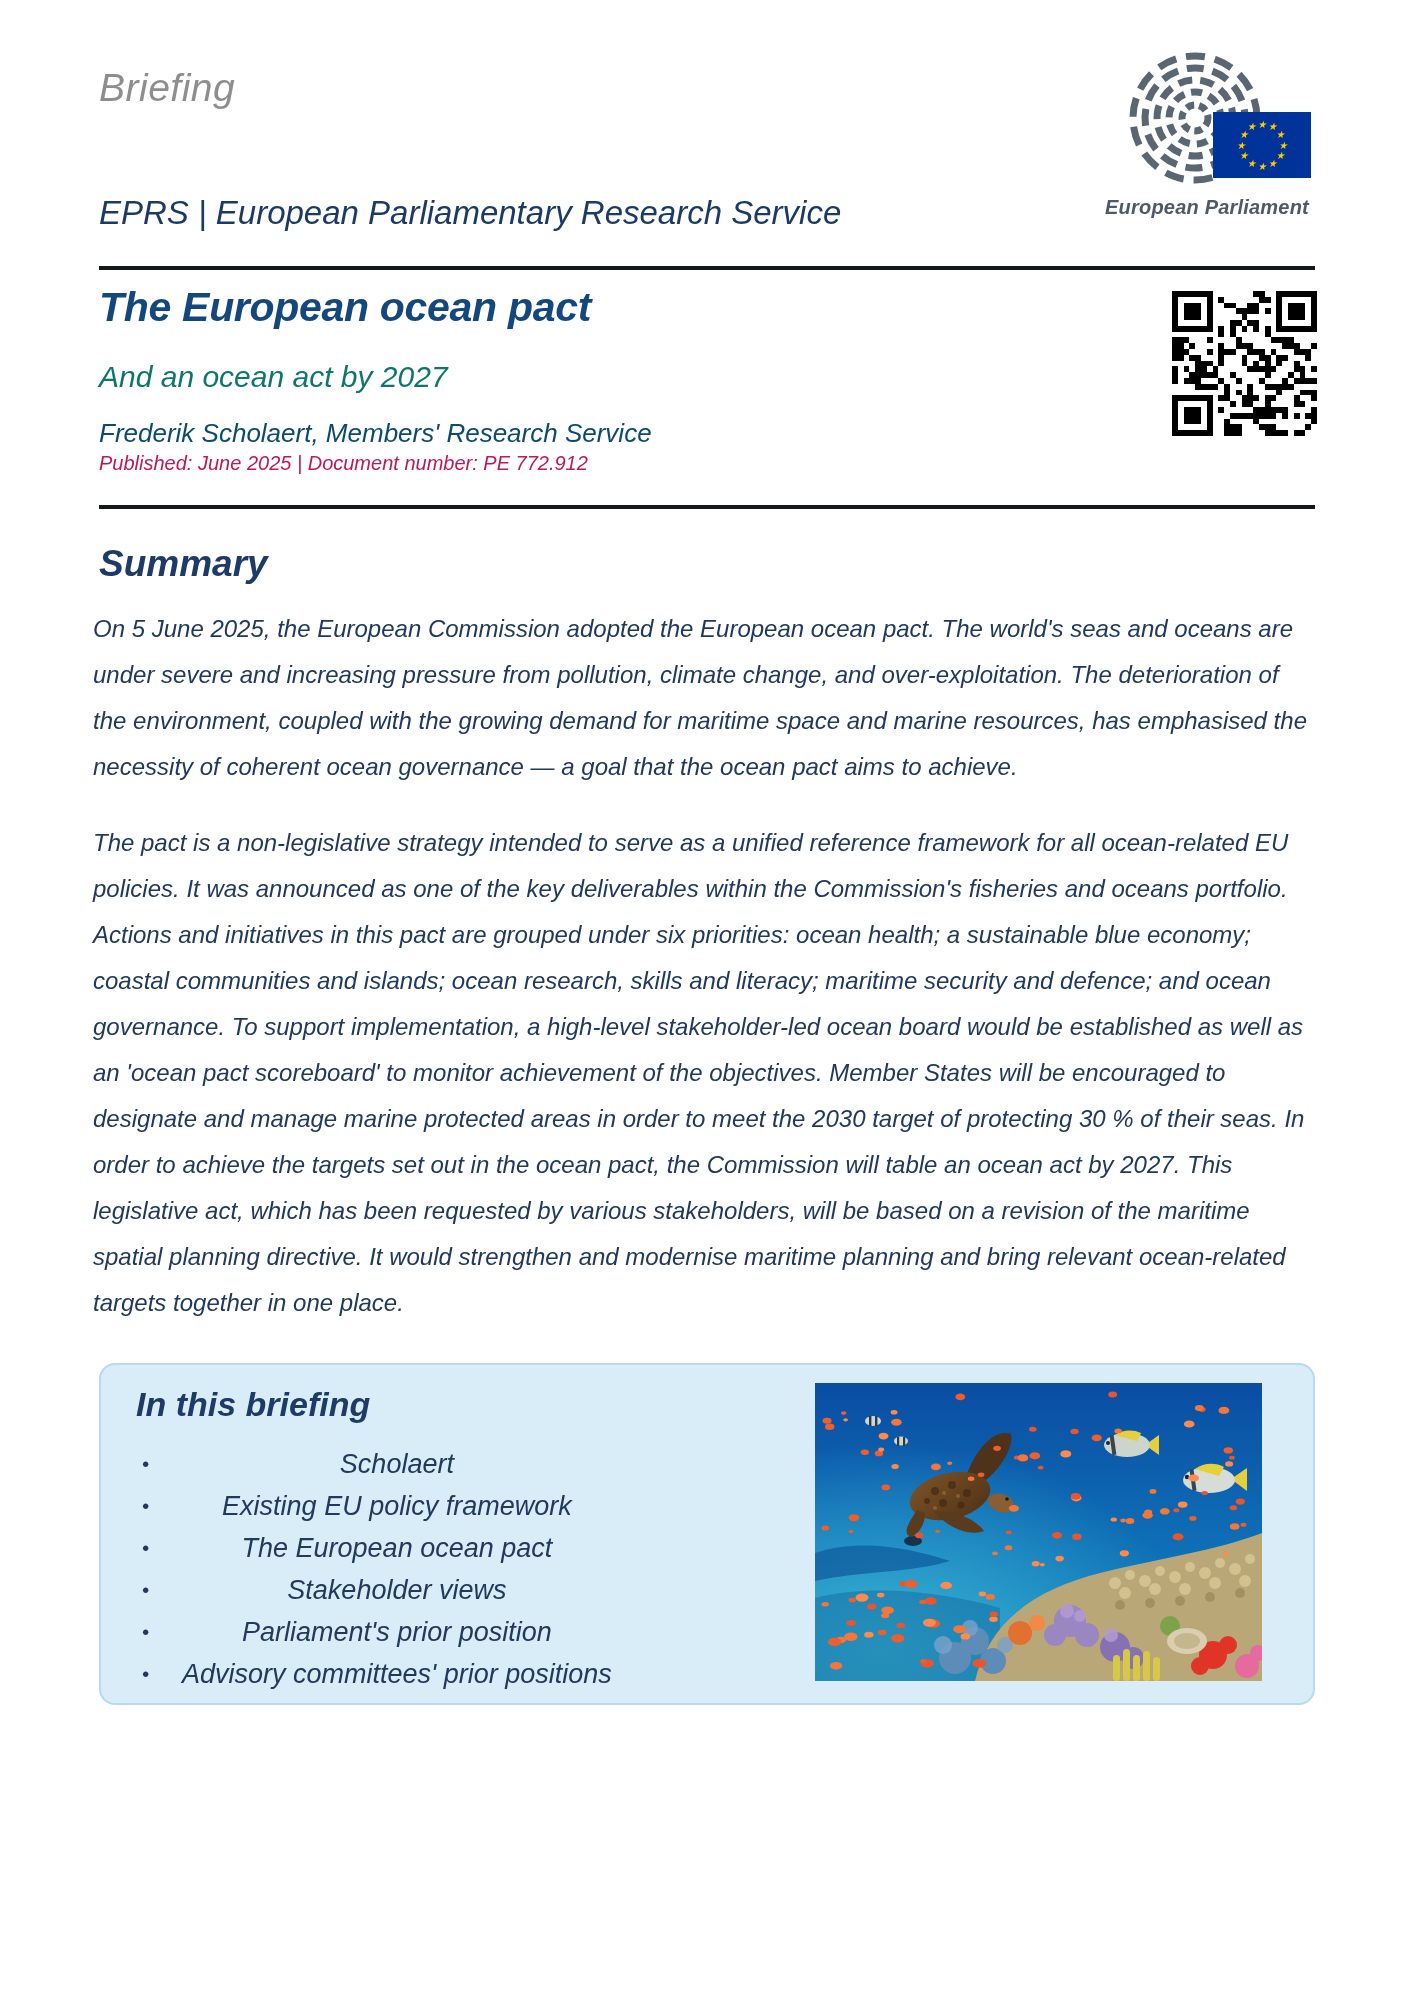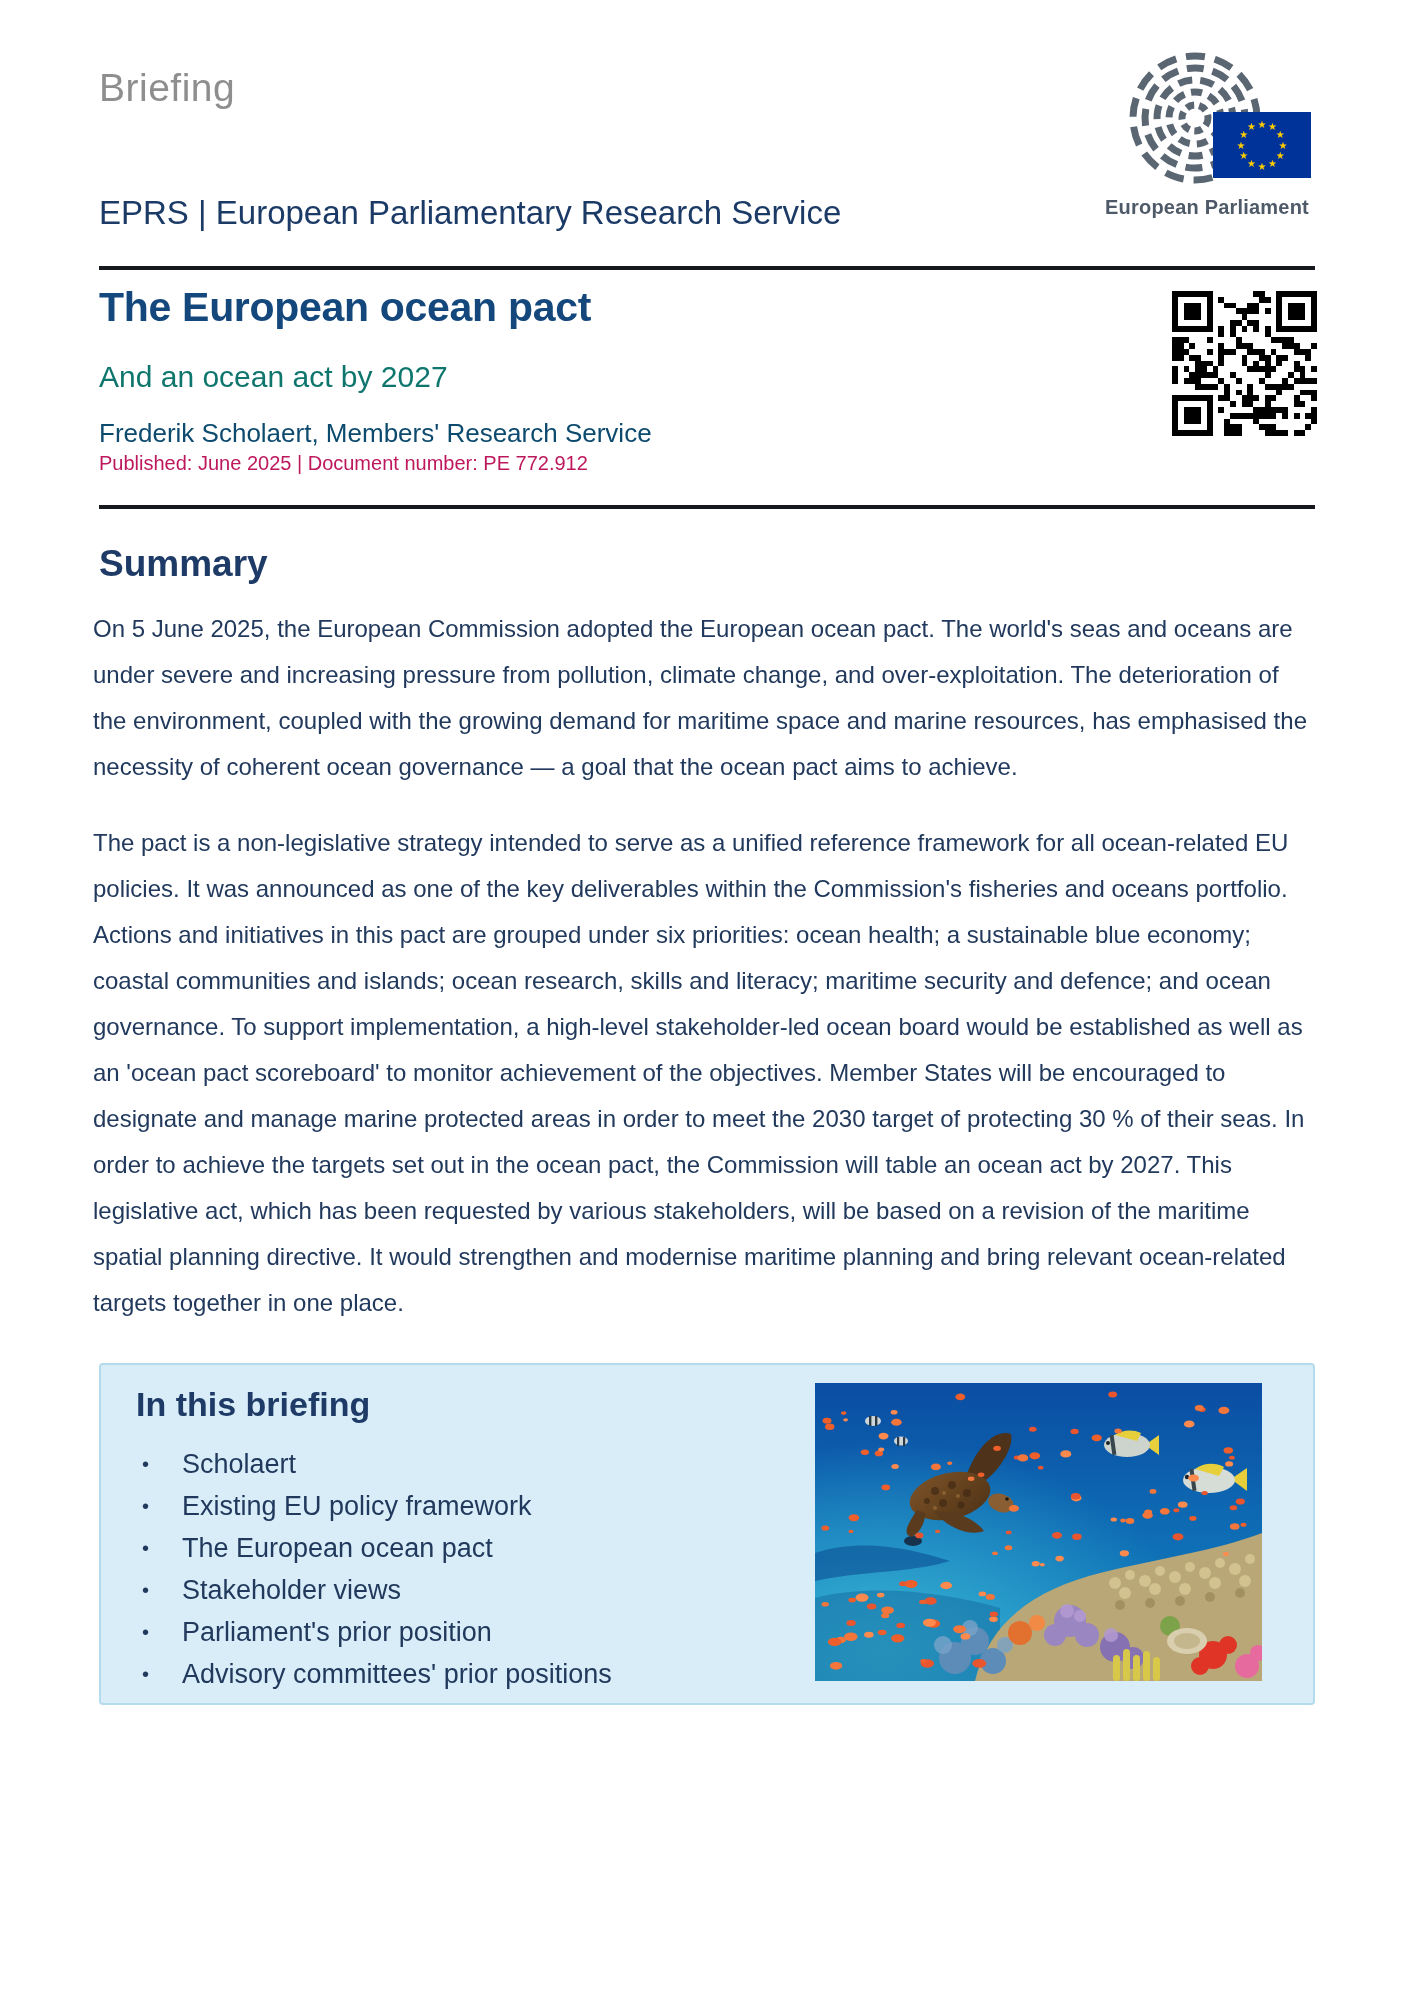"Briefing" .page { font-style: none -> italic }
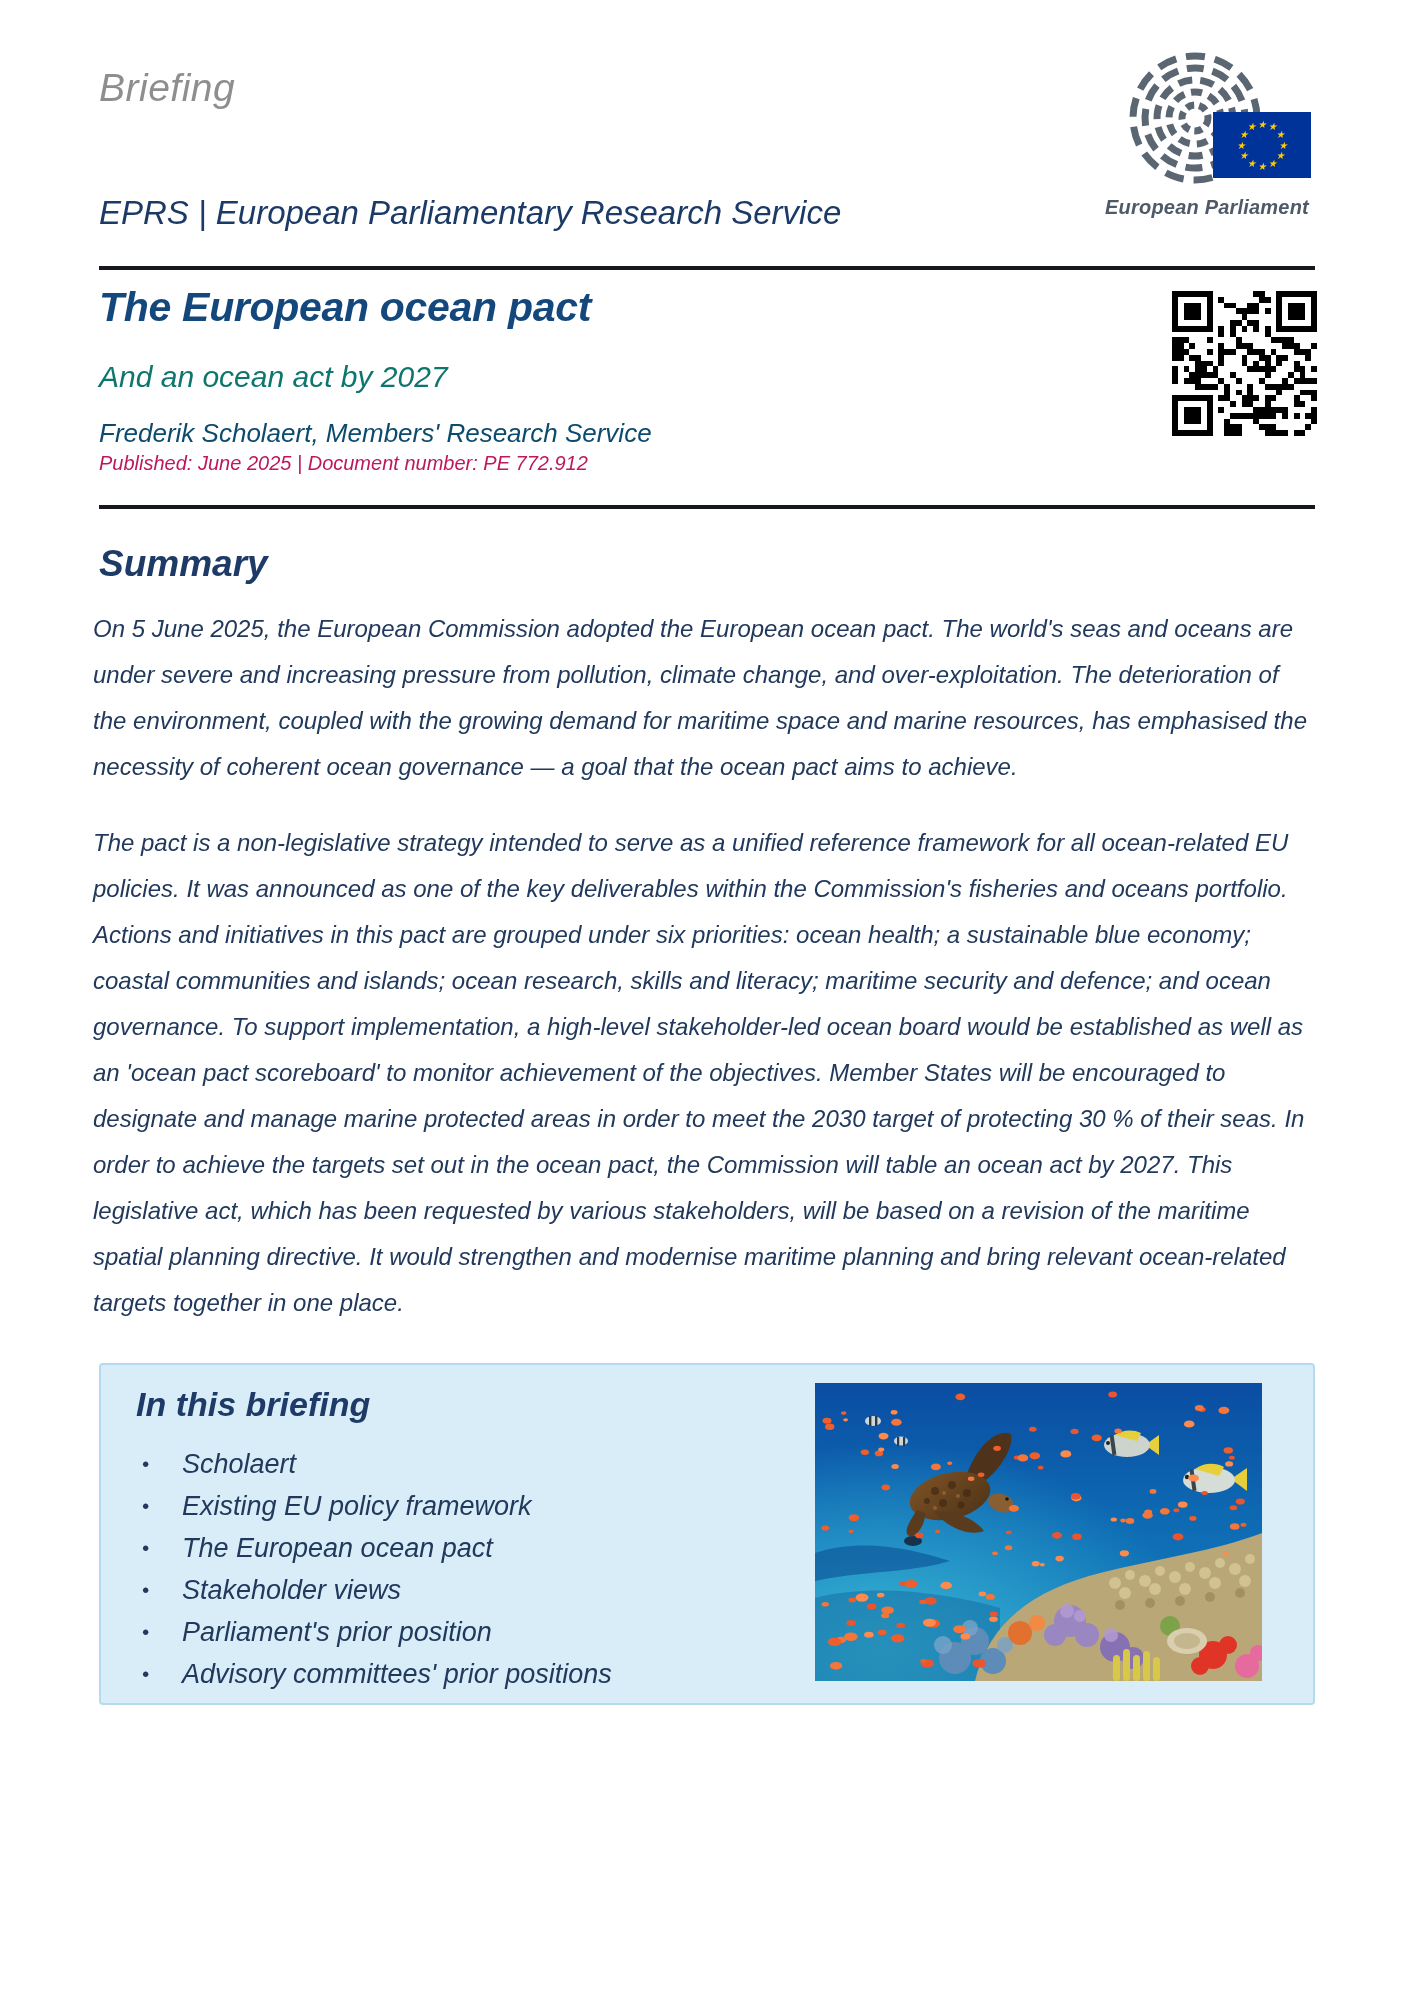"In this briefing" .briefing-box { border-radius: 4px -> 16px; text-align: none -> center }
